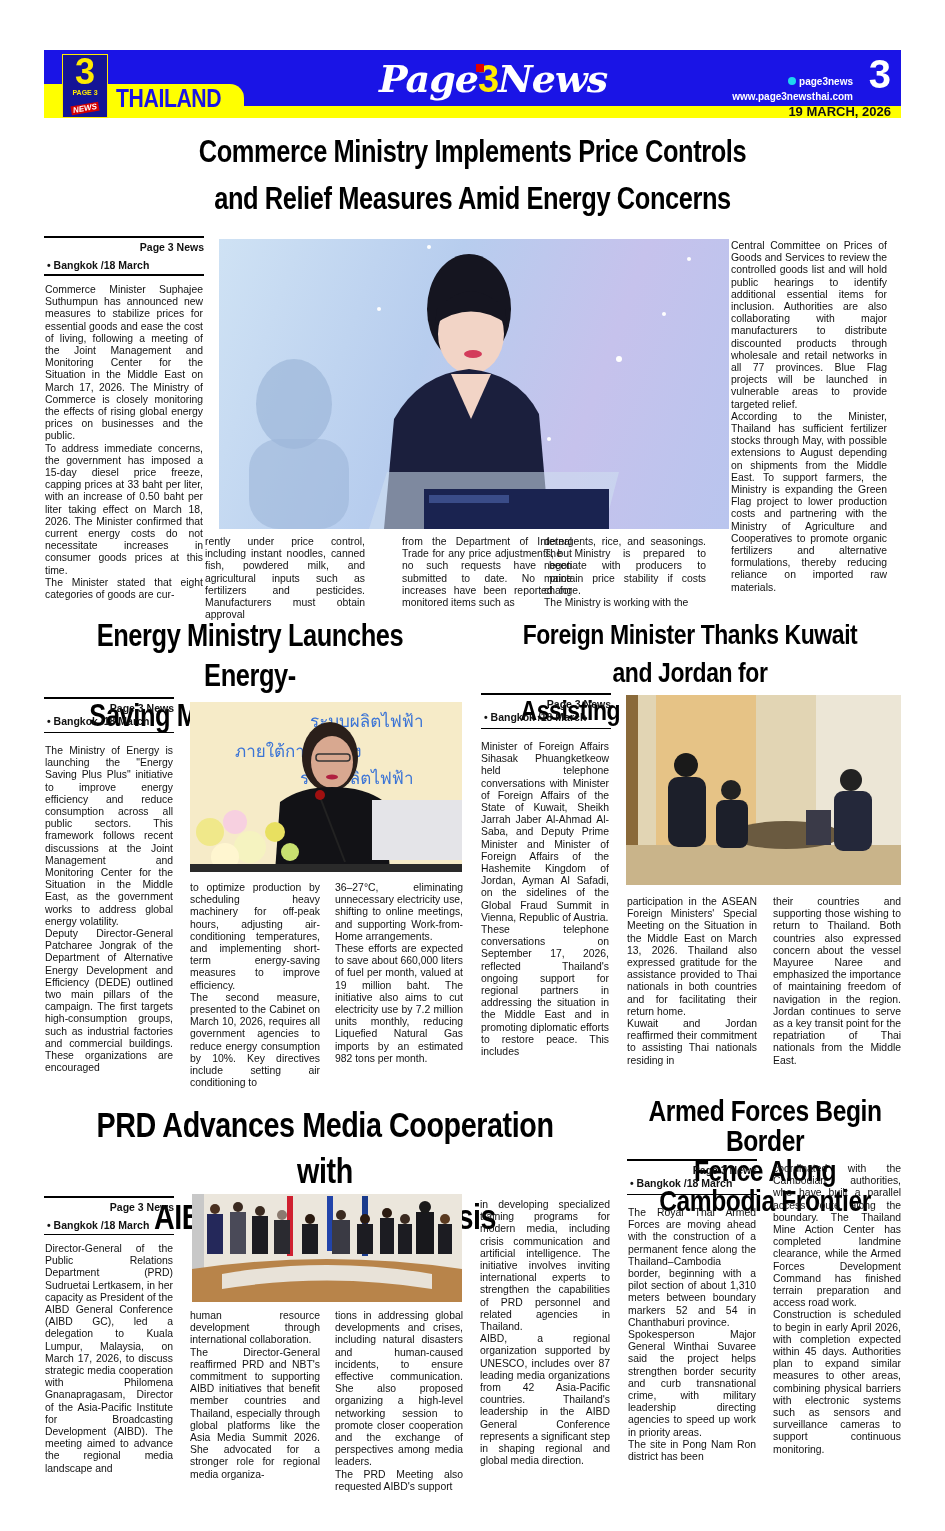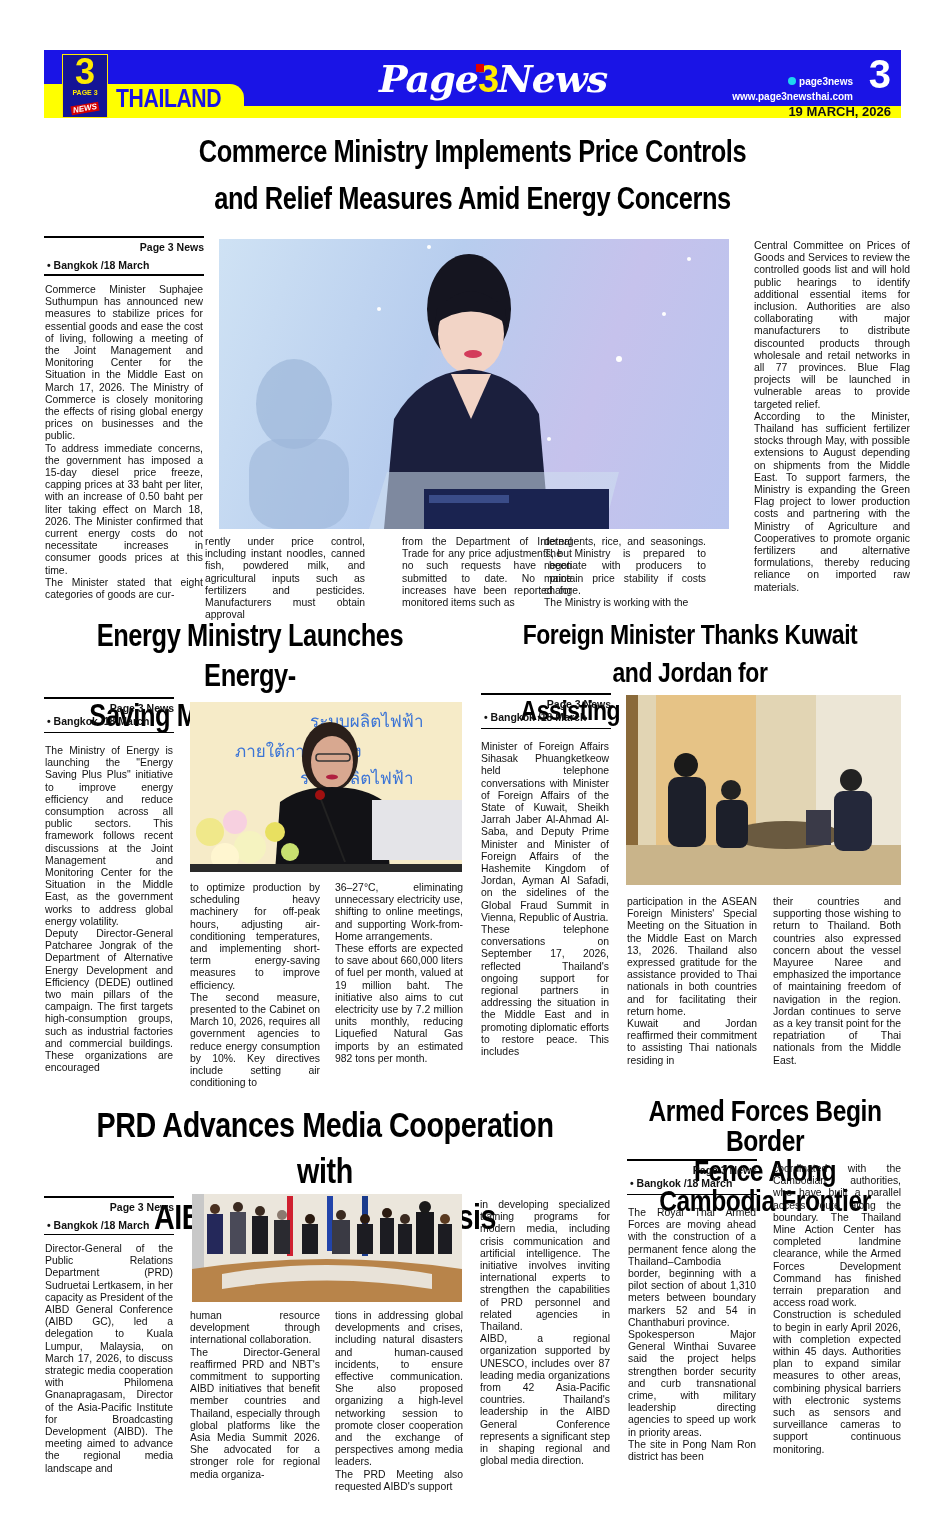"Central Committee on Prices of" div.col { left: 754px -> 731px }
